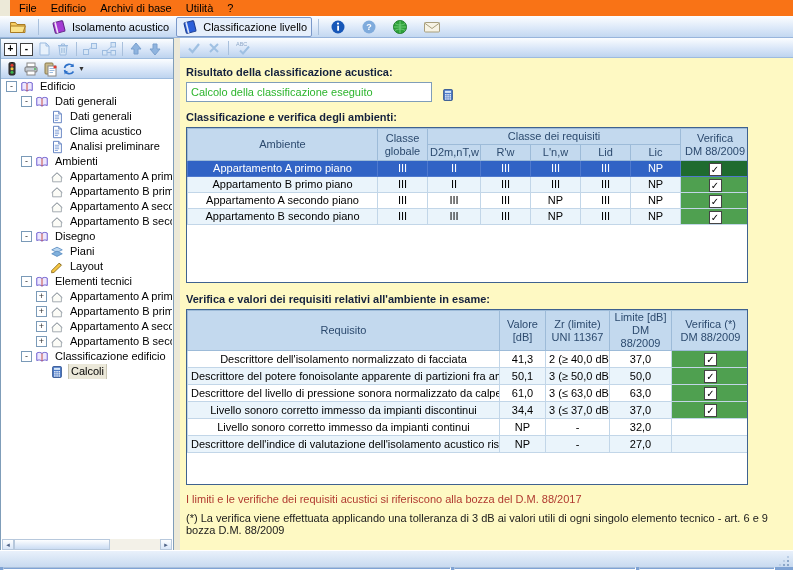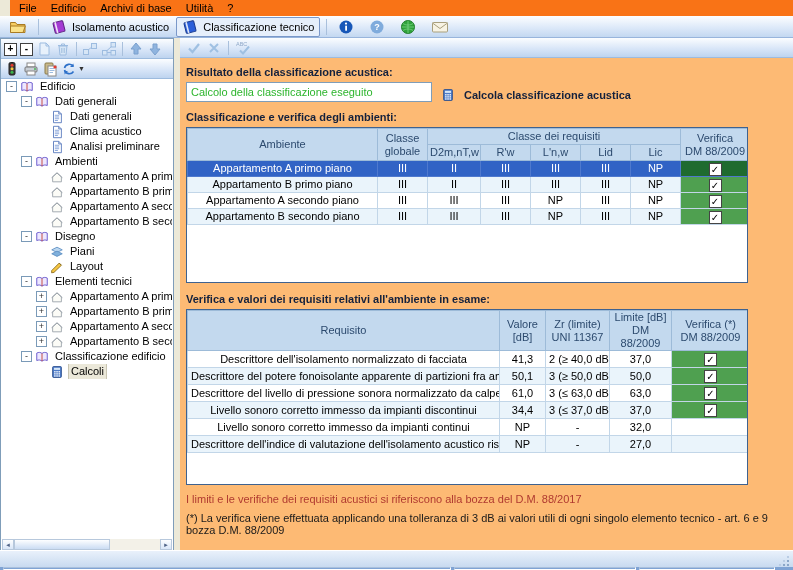"Classificazione tecnico" span.tb-label { text: tecnico -> livello }
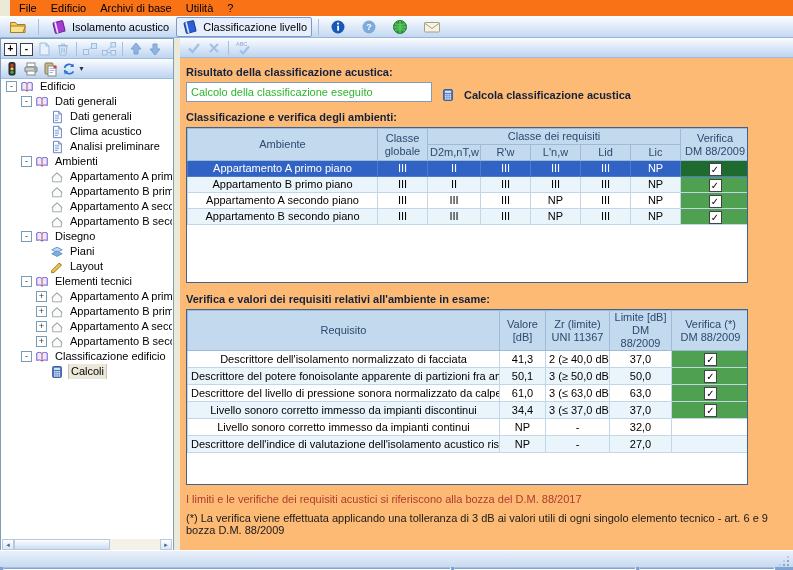"Risultato della classificazione" .main { background: #fdba74 -> #fef9c3 }
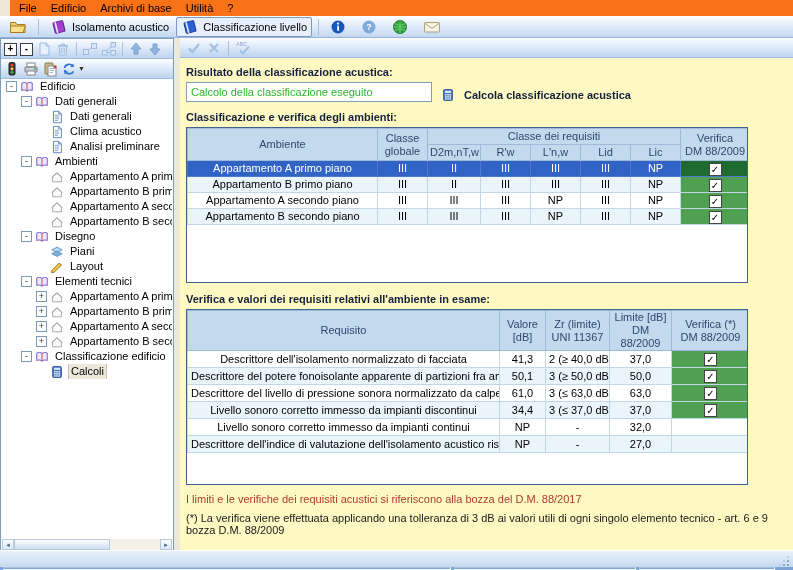"Calcola classificazione acustica" span { html: <span>Calcola classificazione acustica</span> -> none }
